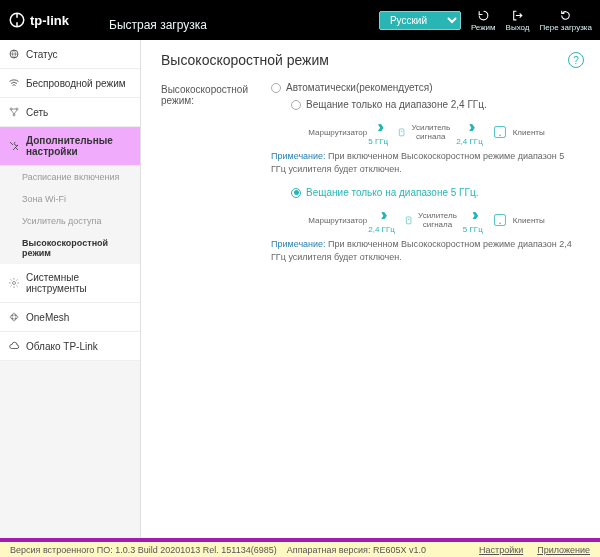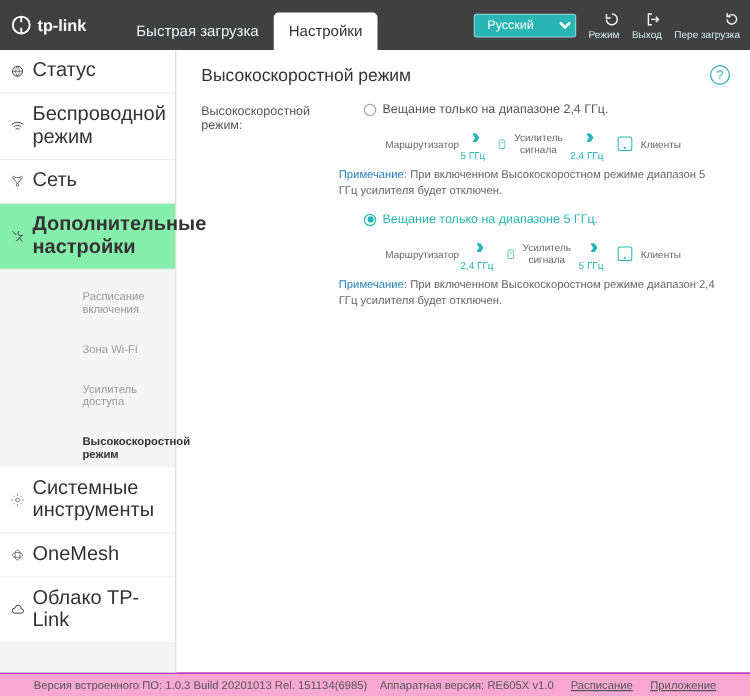"tp-link" .topbar { background: #404040 -> #000000 }
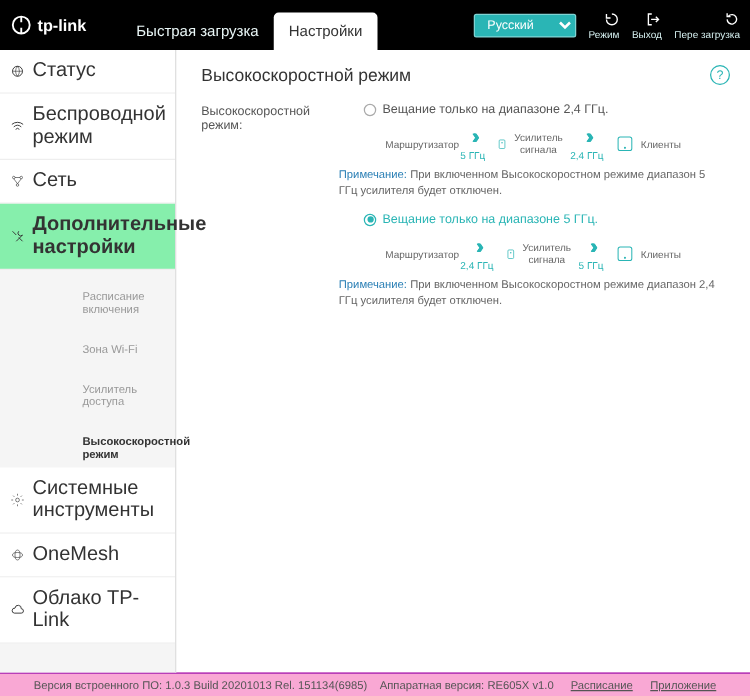"Настройки" div.main-tab { html: <div>Настройки</div> -> none }
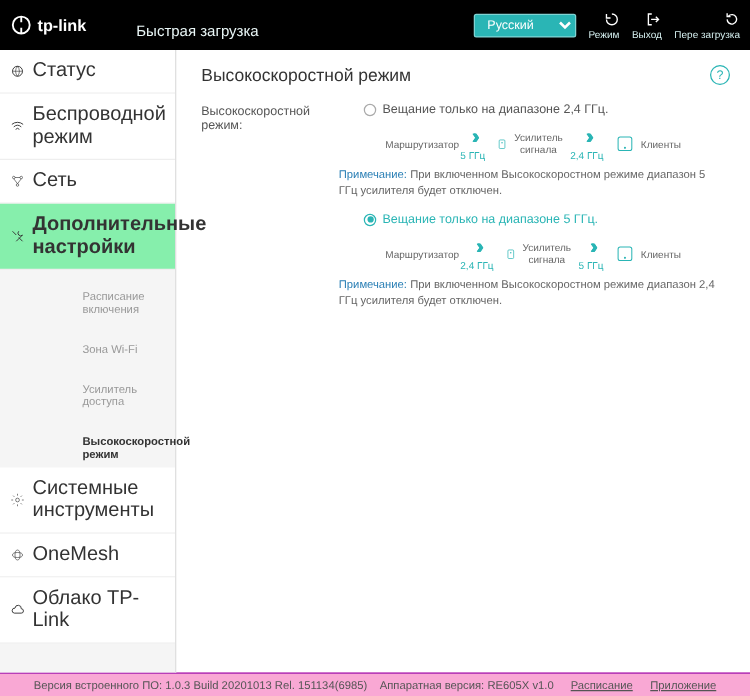"Режим" .top-icon { align-items: flex-end -> center }
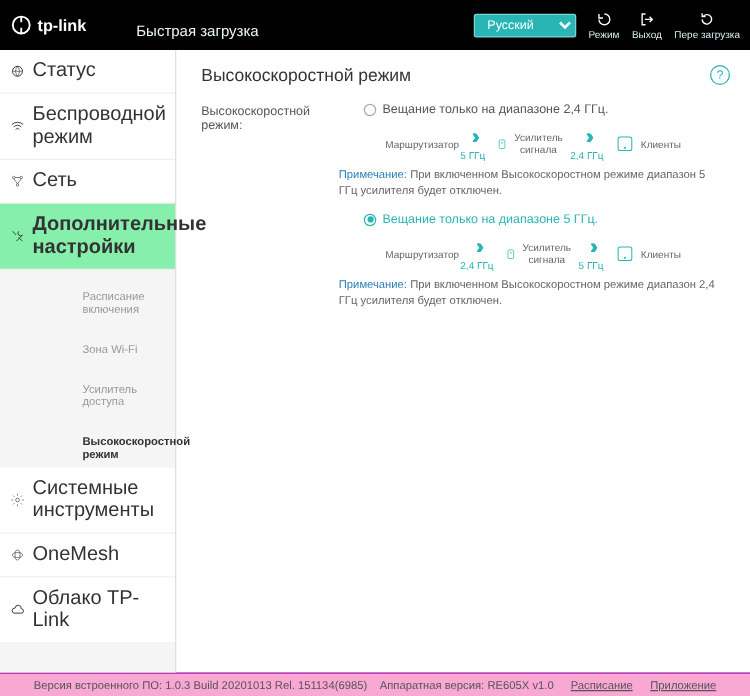"Статус" .side-item { font-size: 16px -> 10px }
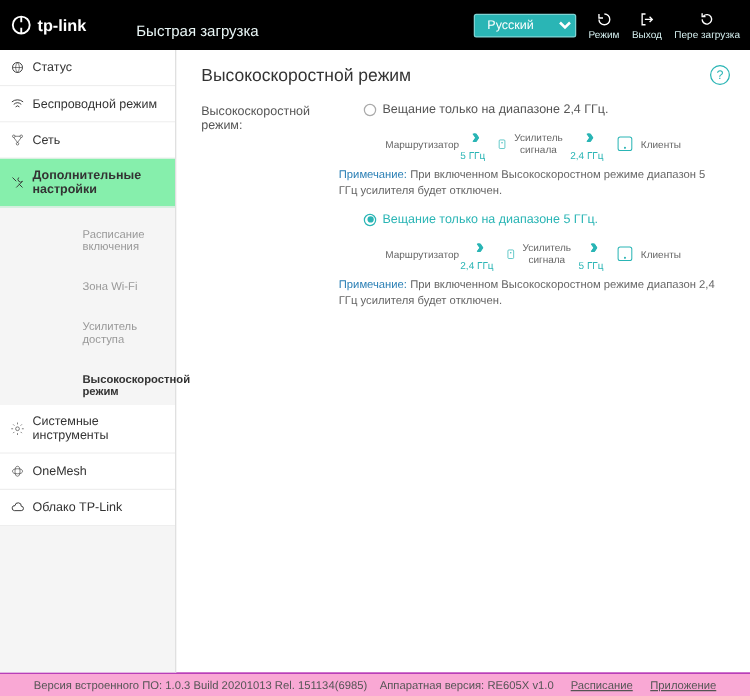"Автоматически(рекомендуется)" div.radio-line { html: none -> <div> <span></span> <span>Автоматически(рекомендуется)</span> </div> }
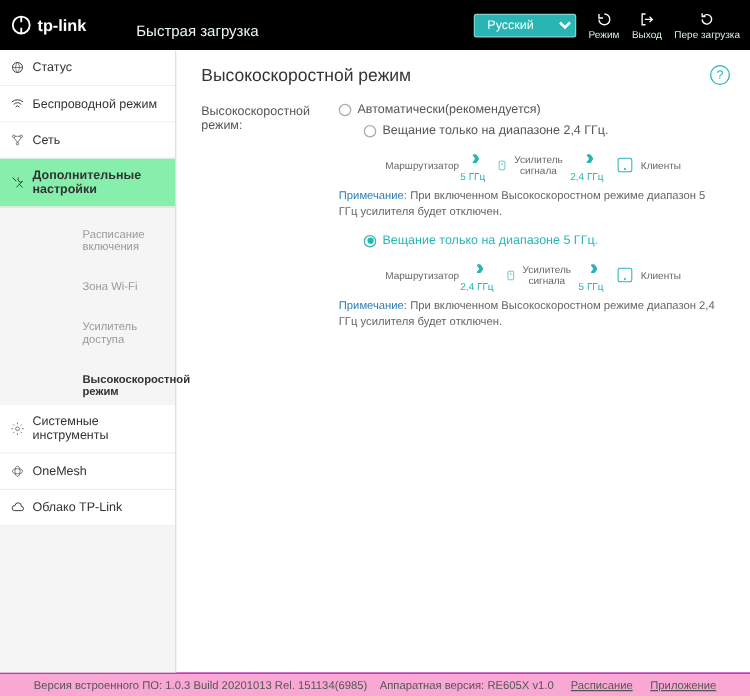"Дополнительные настройки" .side-item.active { background: #86efac -> #f0abfc }
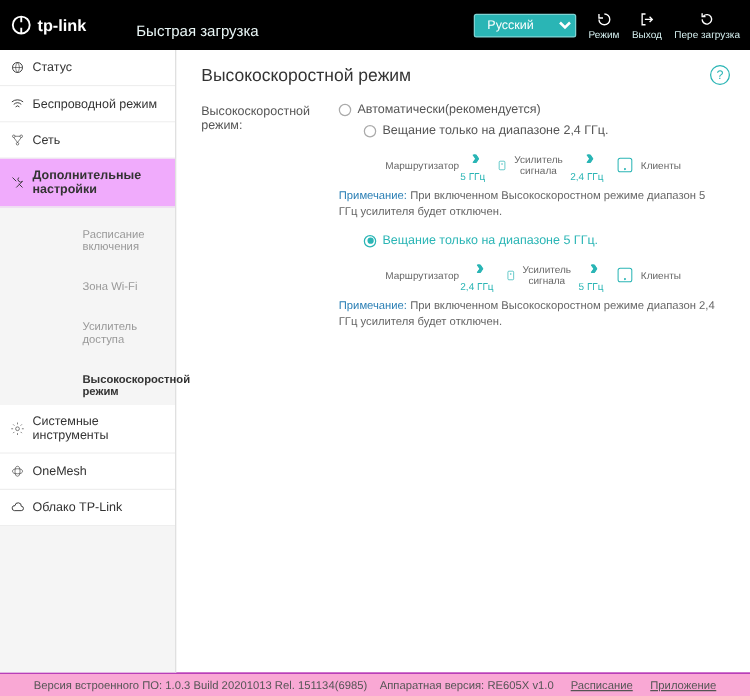"Расписание включения" .side-sub { margin-left: 44px -> none; padding: 16px 8px 6px 22px -> 6px 8px 6px 22px }
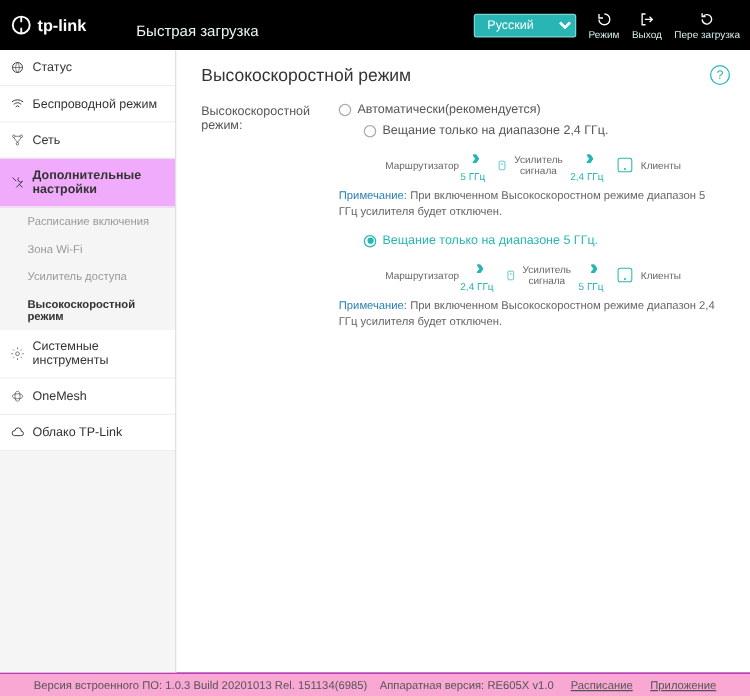"Версия встроенного ПО: 1.0.3 Build" .footer { background: #f9a8d4 -> #fef9c3; border-top: 1px solid #a21caf -> 4px solid #a21caf; padding: 0 27px -> 0 10px }
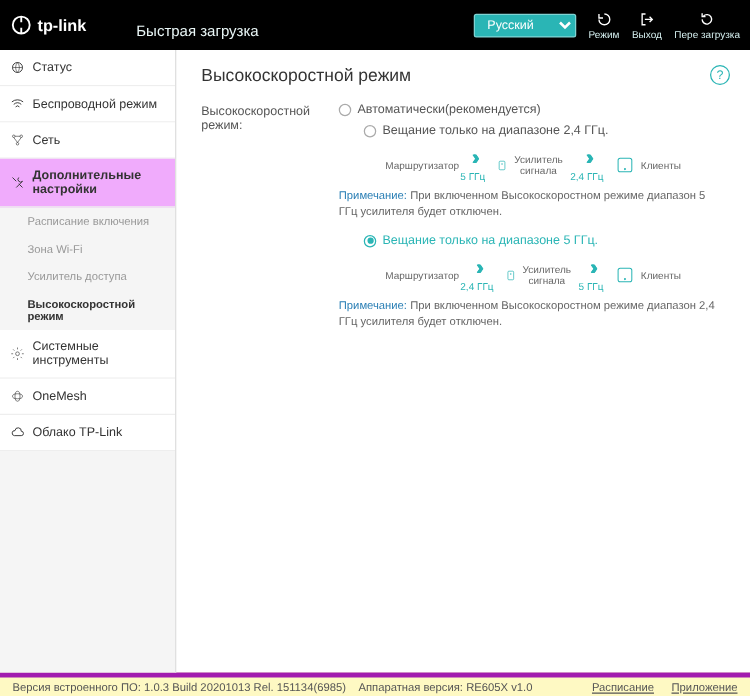"Расписание" span { text: Расписание -> Настройки }
